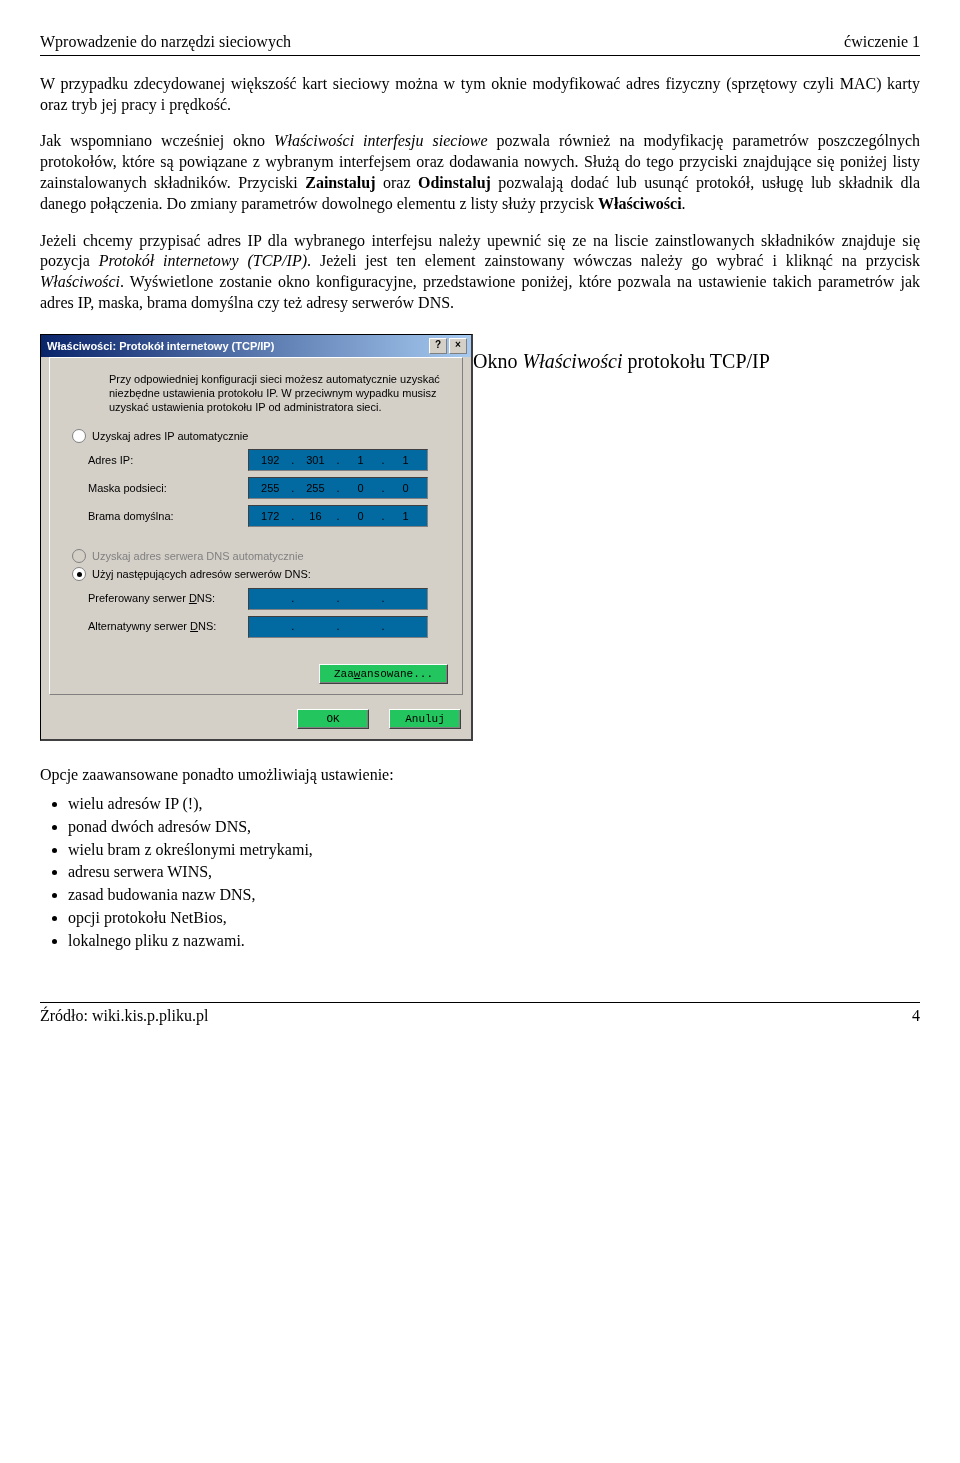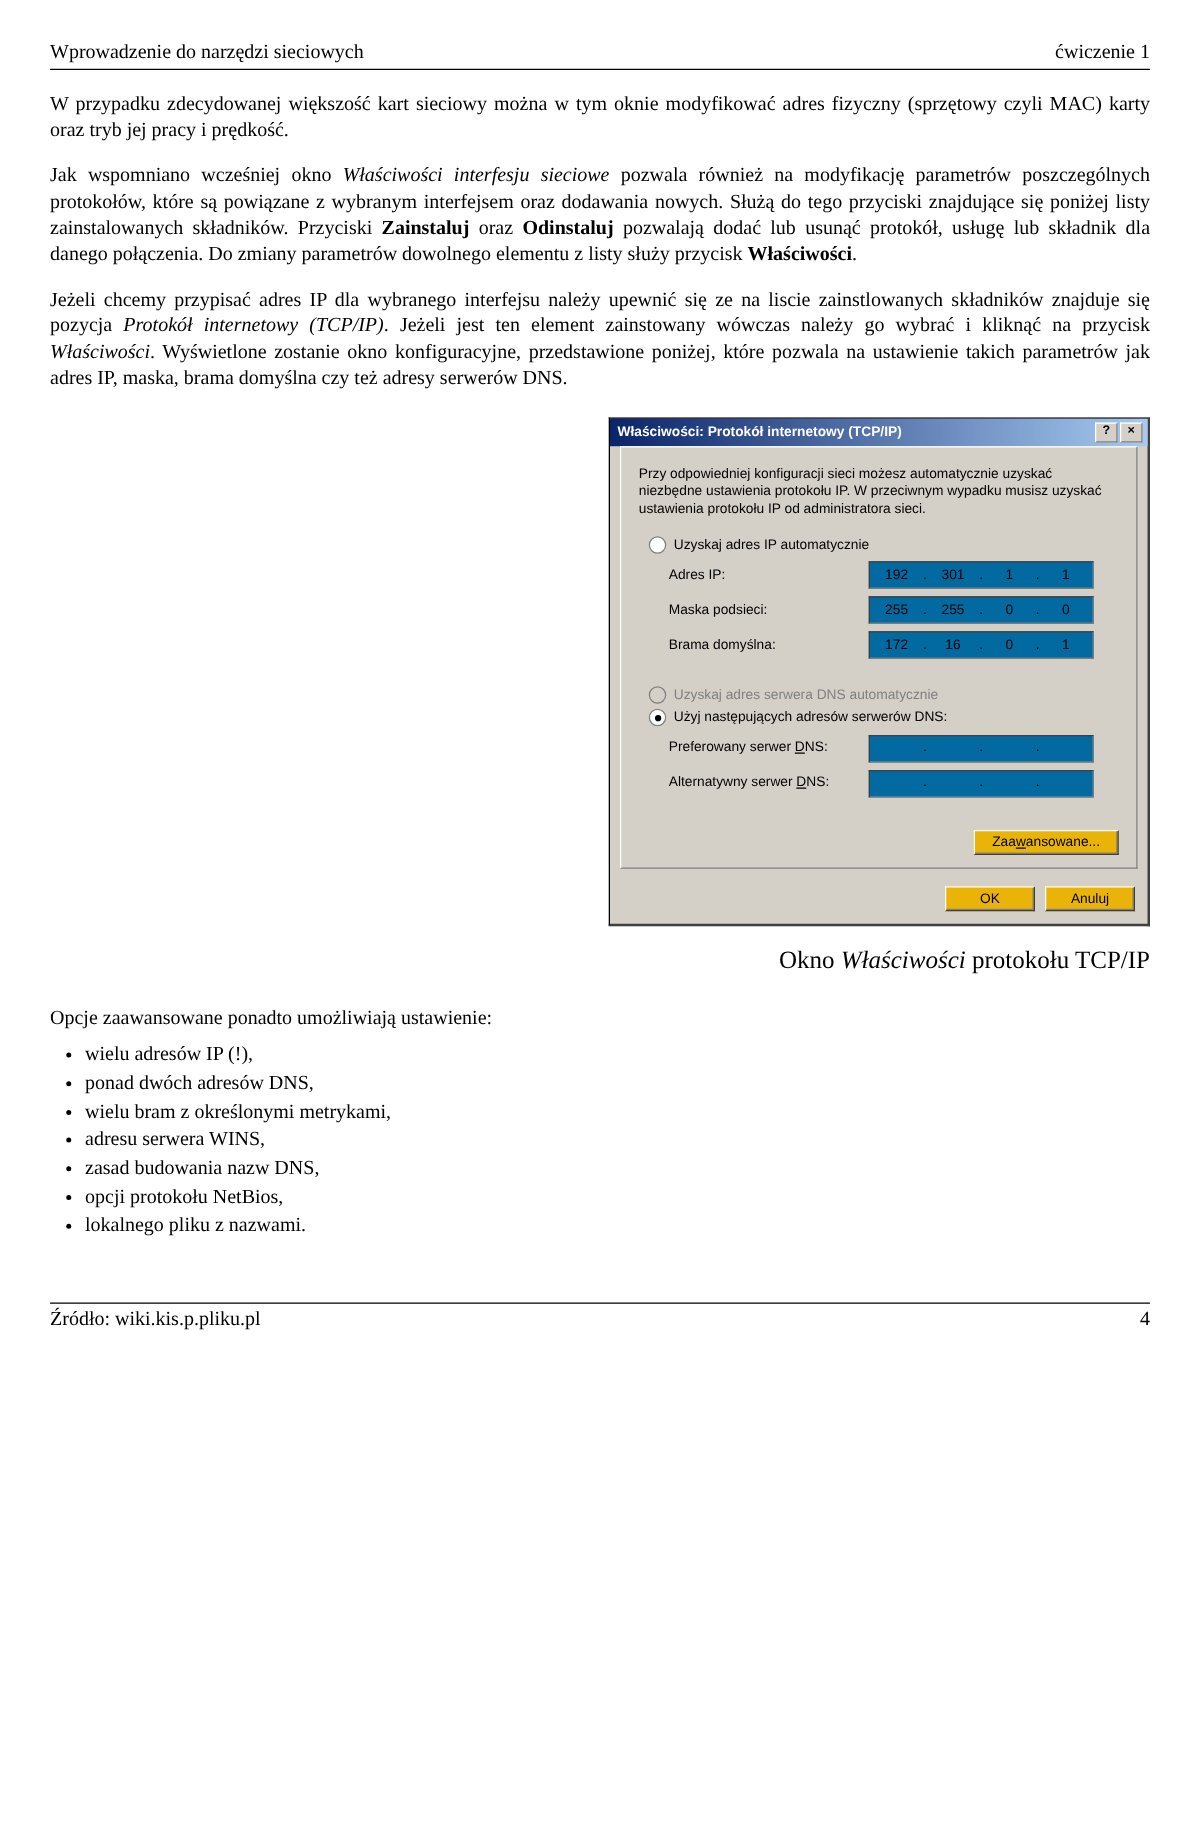"Właściwości: Protokół internetowy" .figure-block { align-items: flex-end -> flex-start; flex-direction: column -> row }
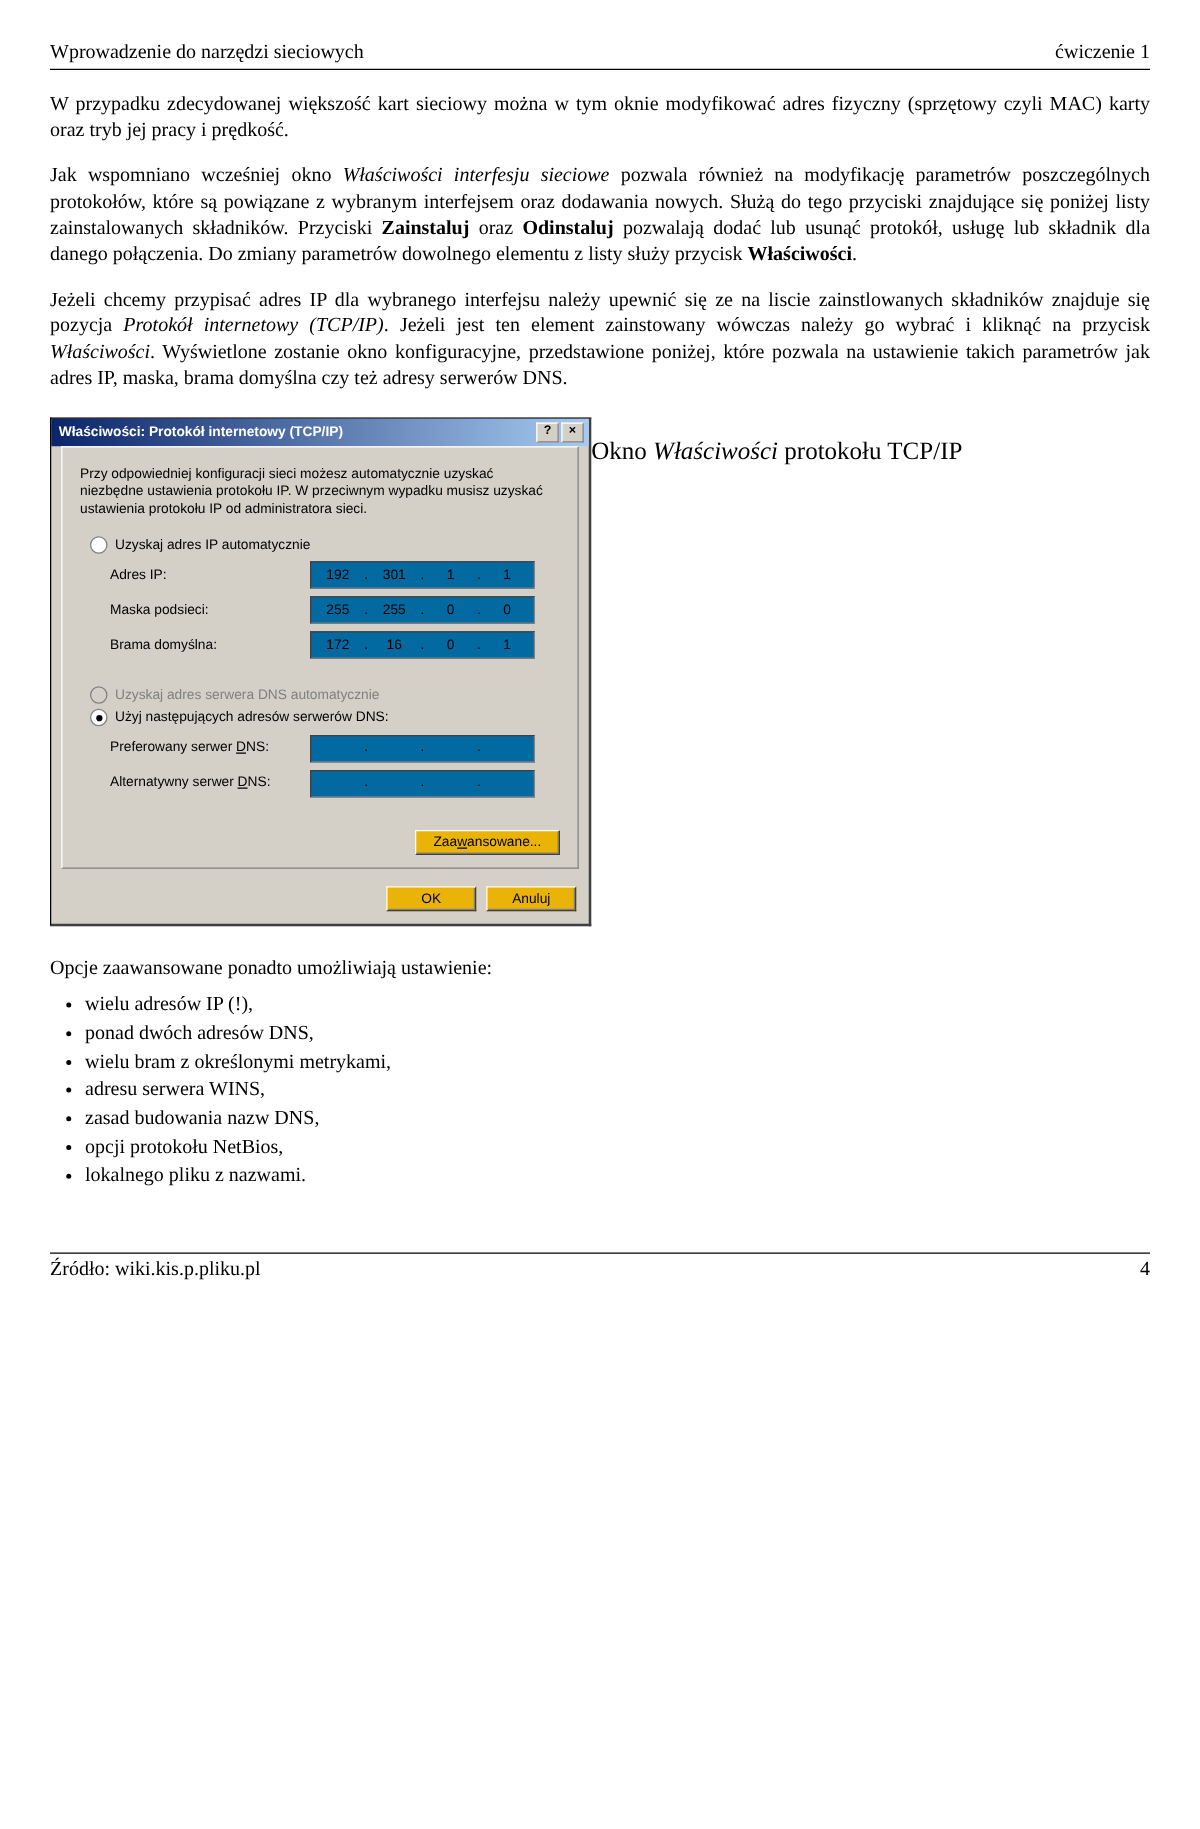"Przy odpowiedniej konfiguracji sieci" .desc { margin-left: none -> 45px }
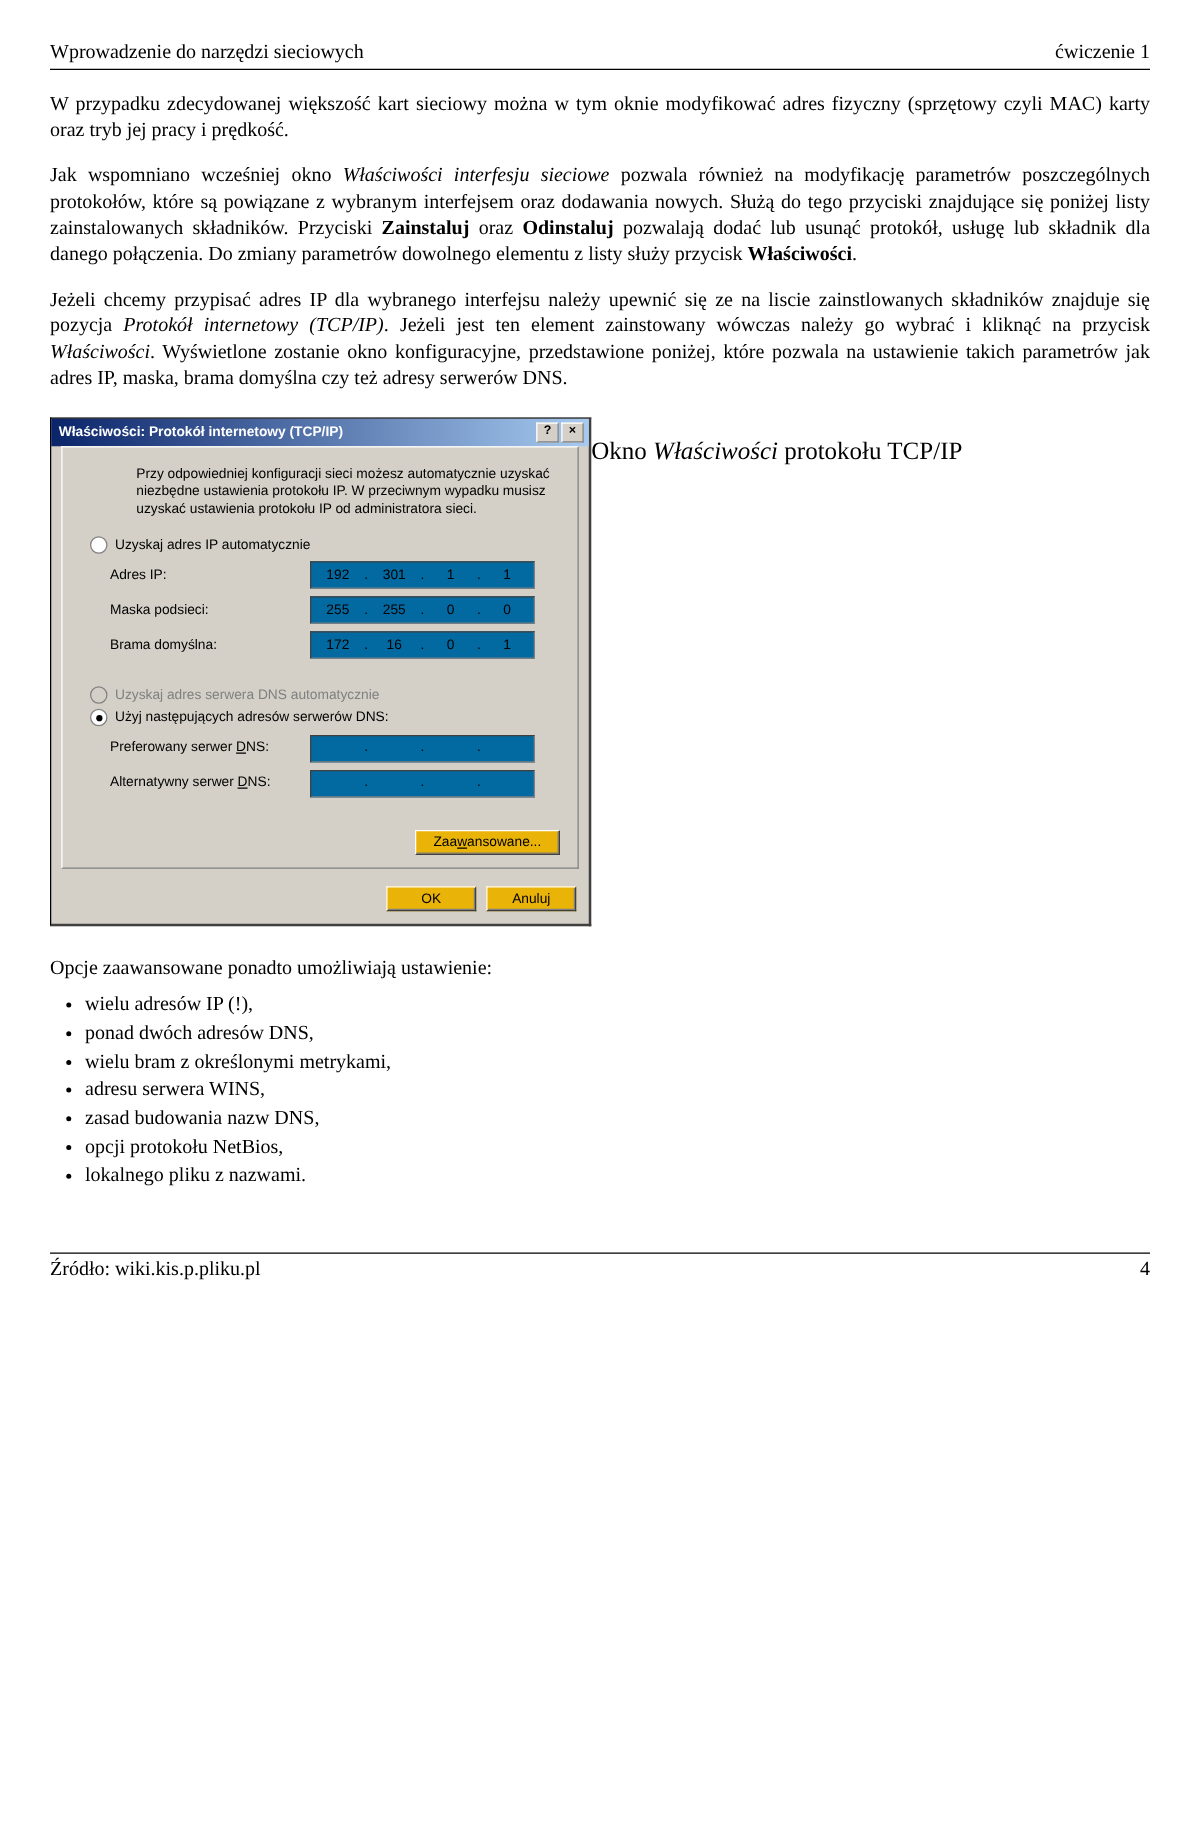"Zaawansowane..." .btn { background: #eab308 -> #22c55e; font-family: Liberation Sans, sans-serif -> Liberation Mono, monospace }
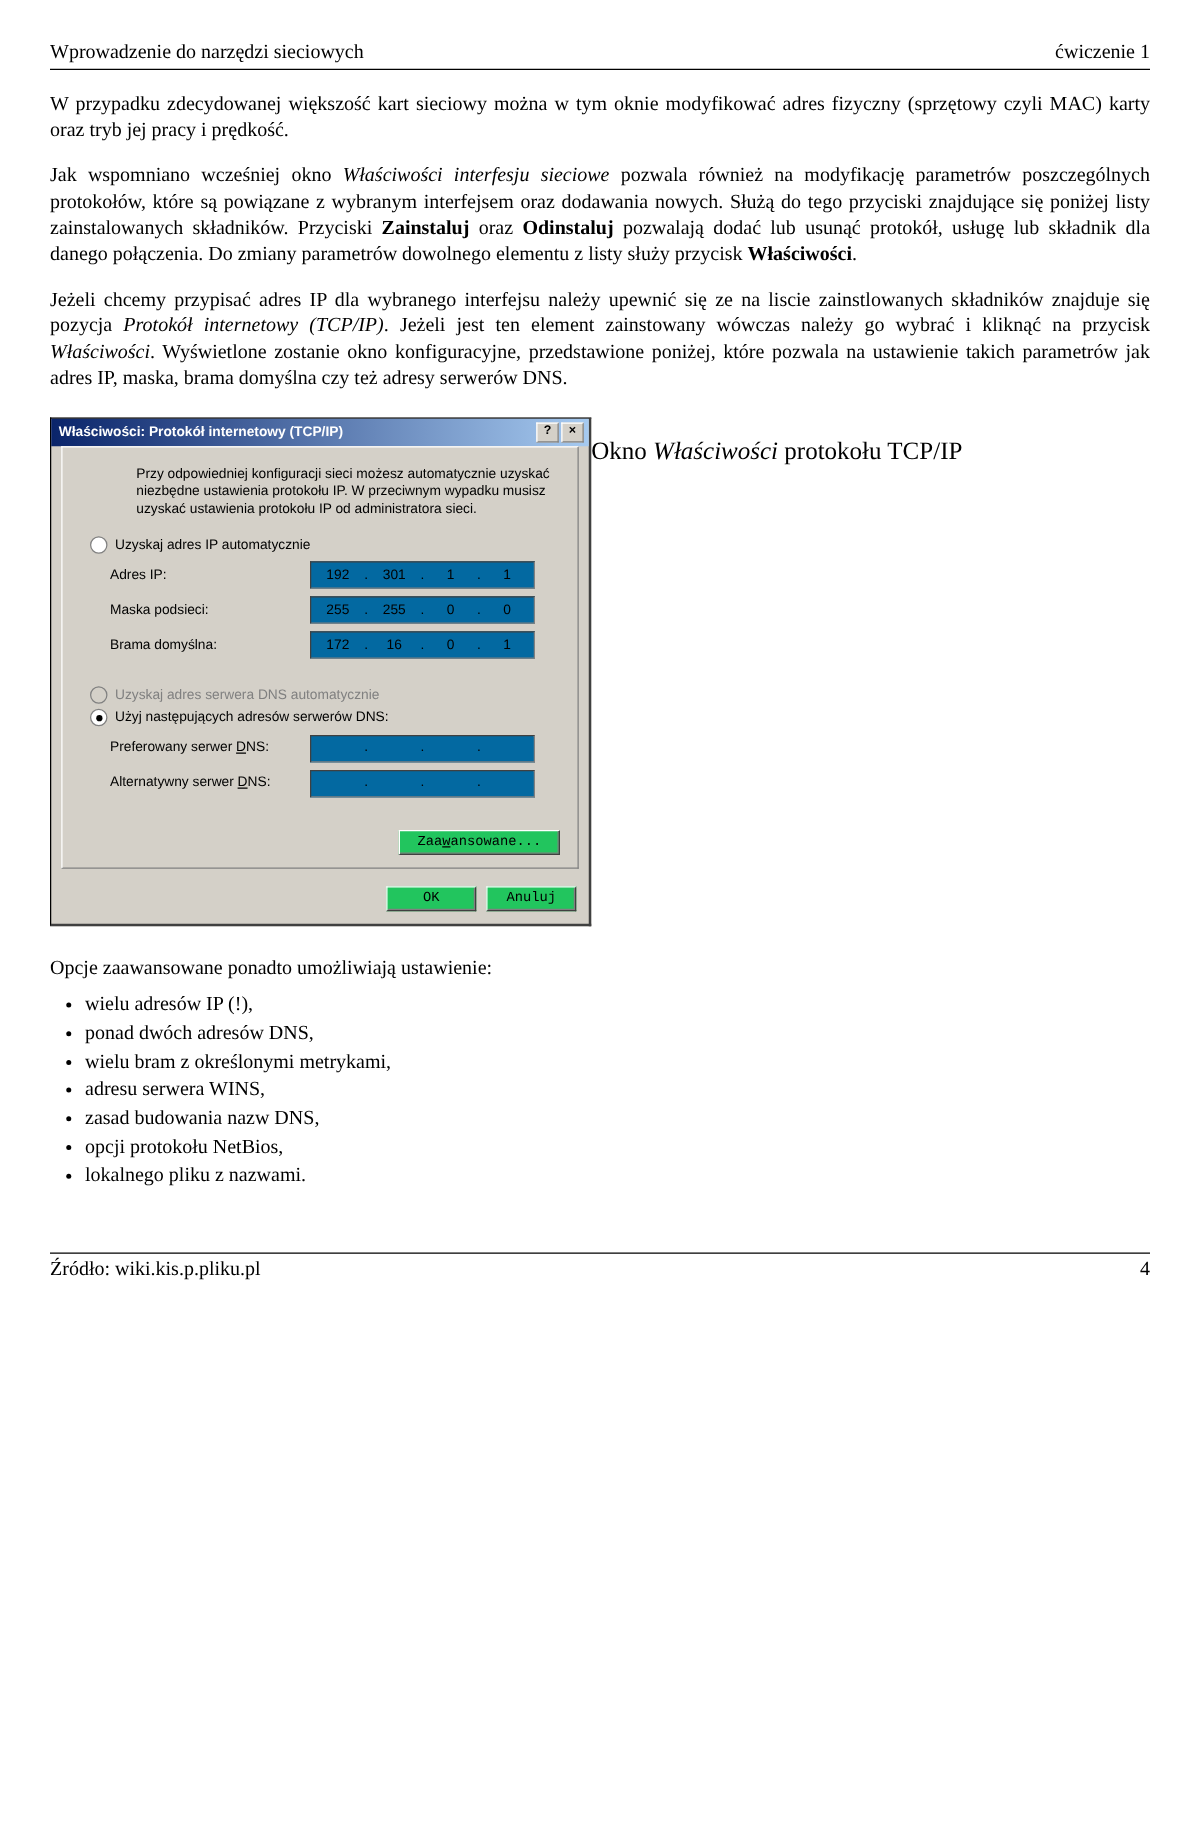"OK" .dlg-footer { gap: 8px -> 20px }
